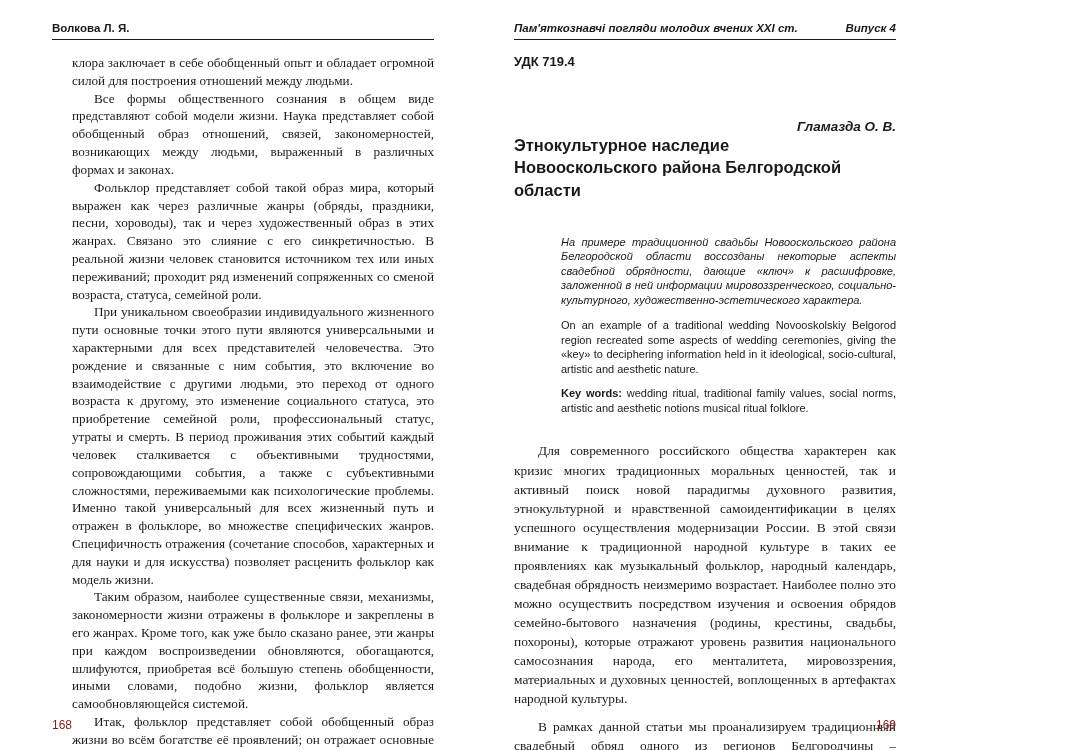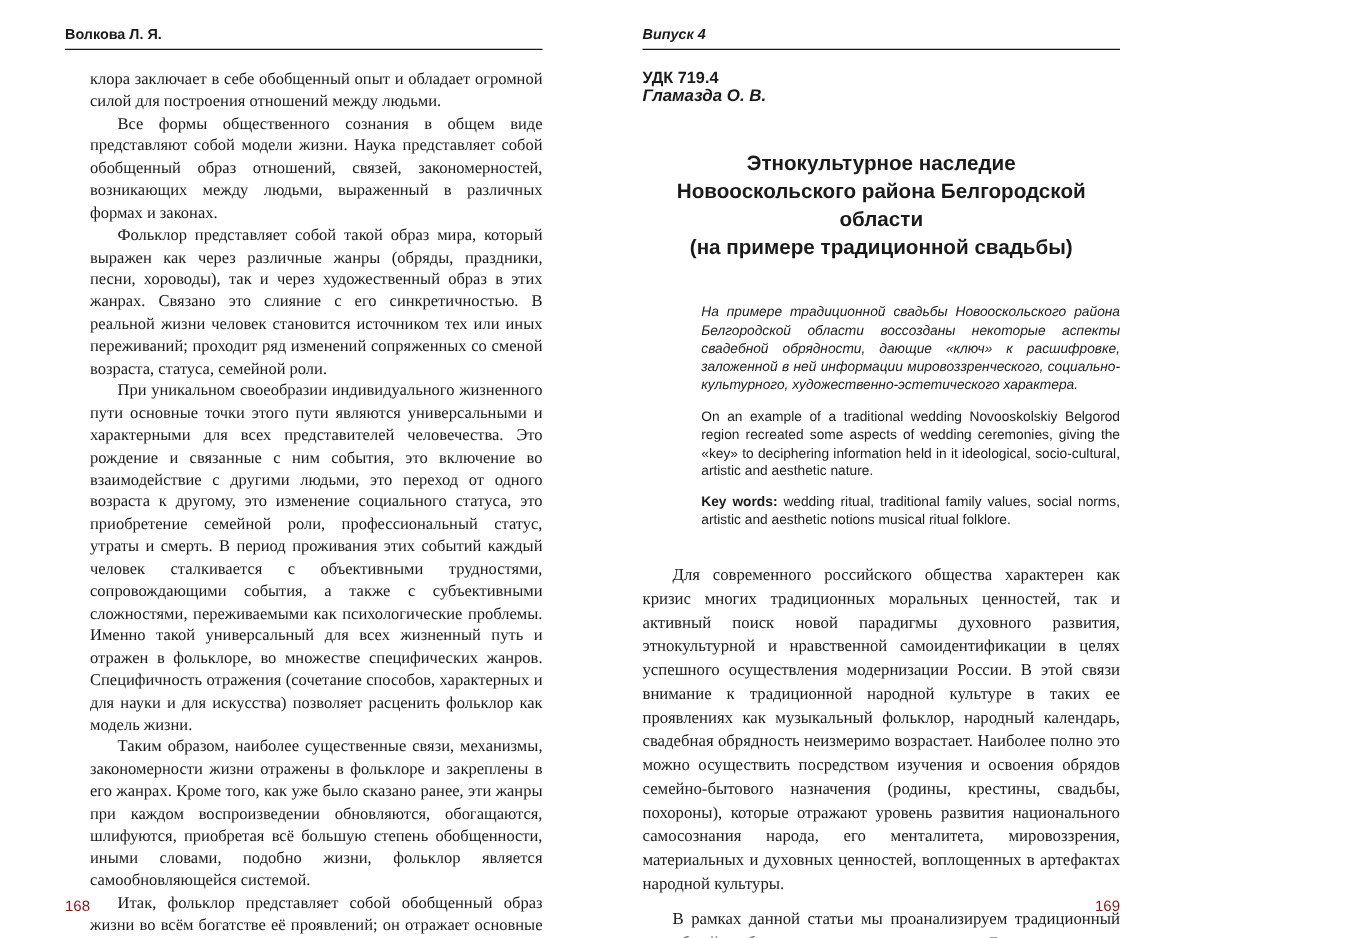"Пам'яткознавчі погляди молодих вчених" span.rh-center { html: none -> <span>Пам'яткознавчі погляди молодих вчених XXI ст.</span> }
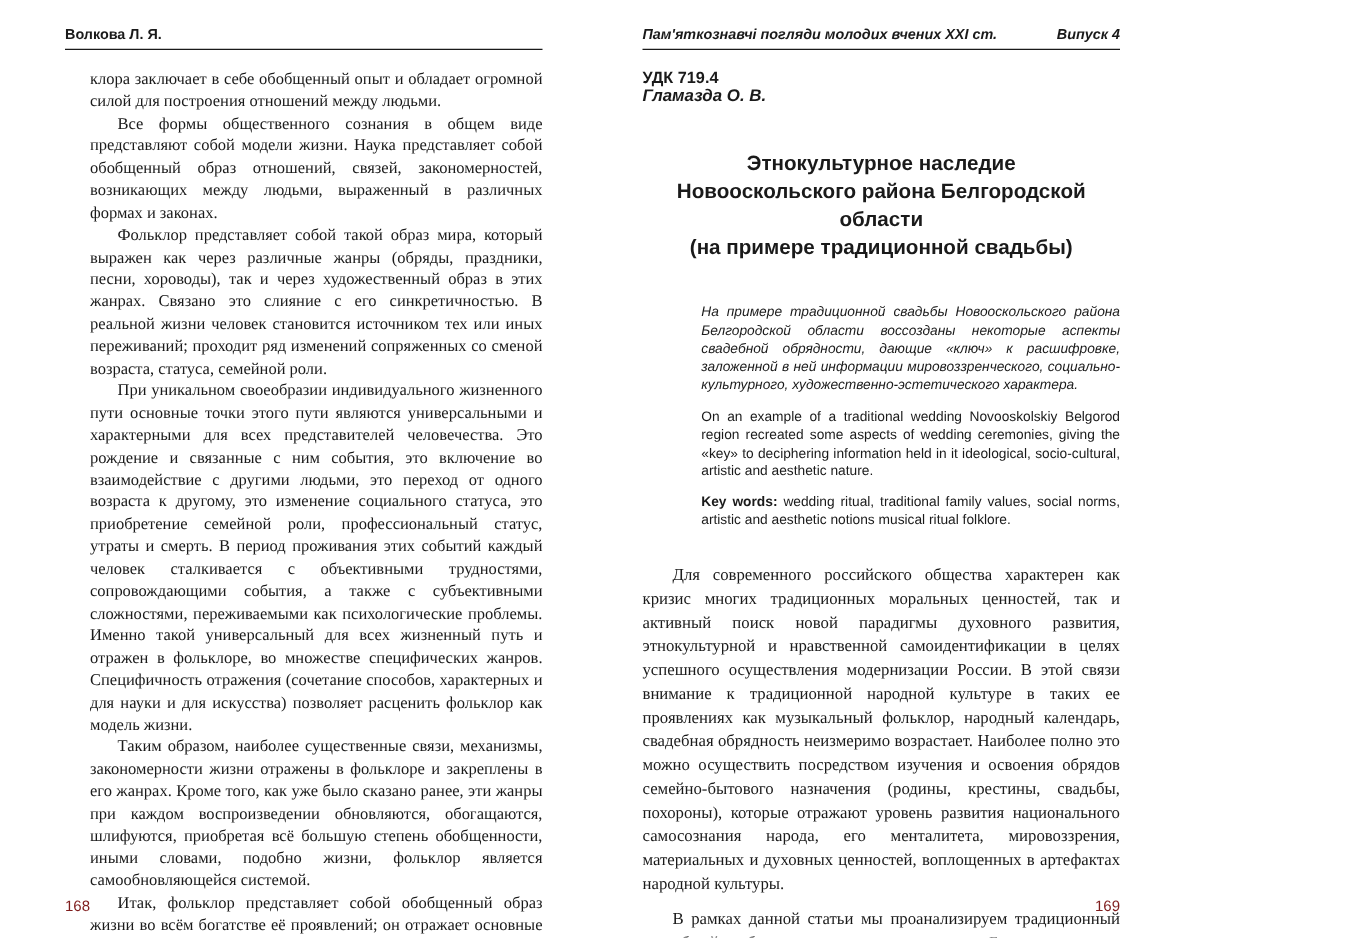"Гламазда О. В." .author { margin-top: none -> 50px; text-align: left -> right }
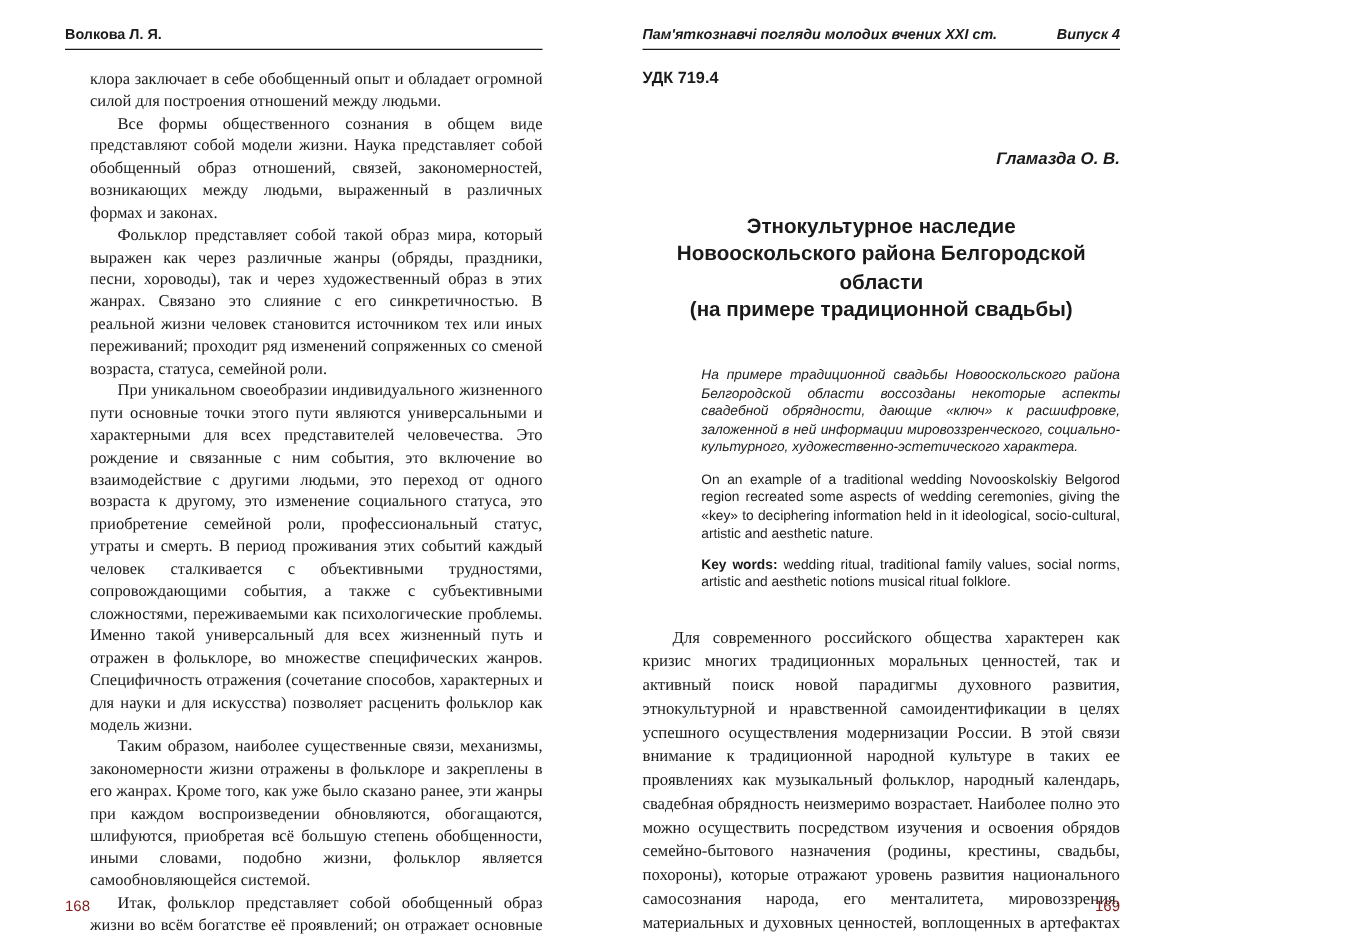"Этнокультурное наследие" .article-title { margin-top: 36px -> none; text-align: center -> left }
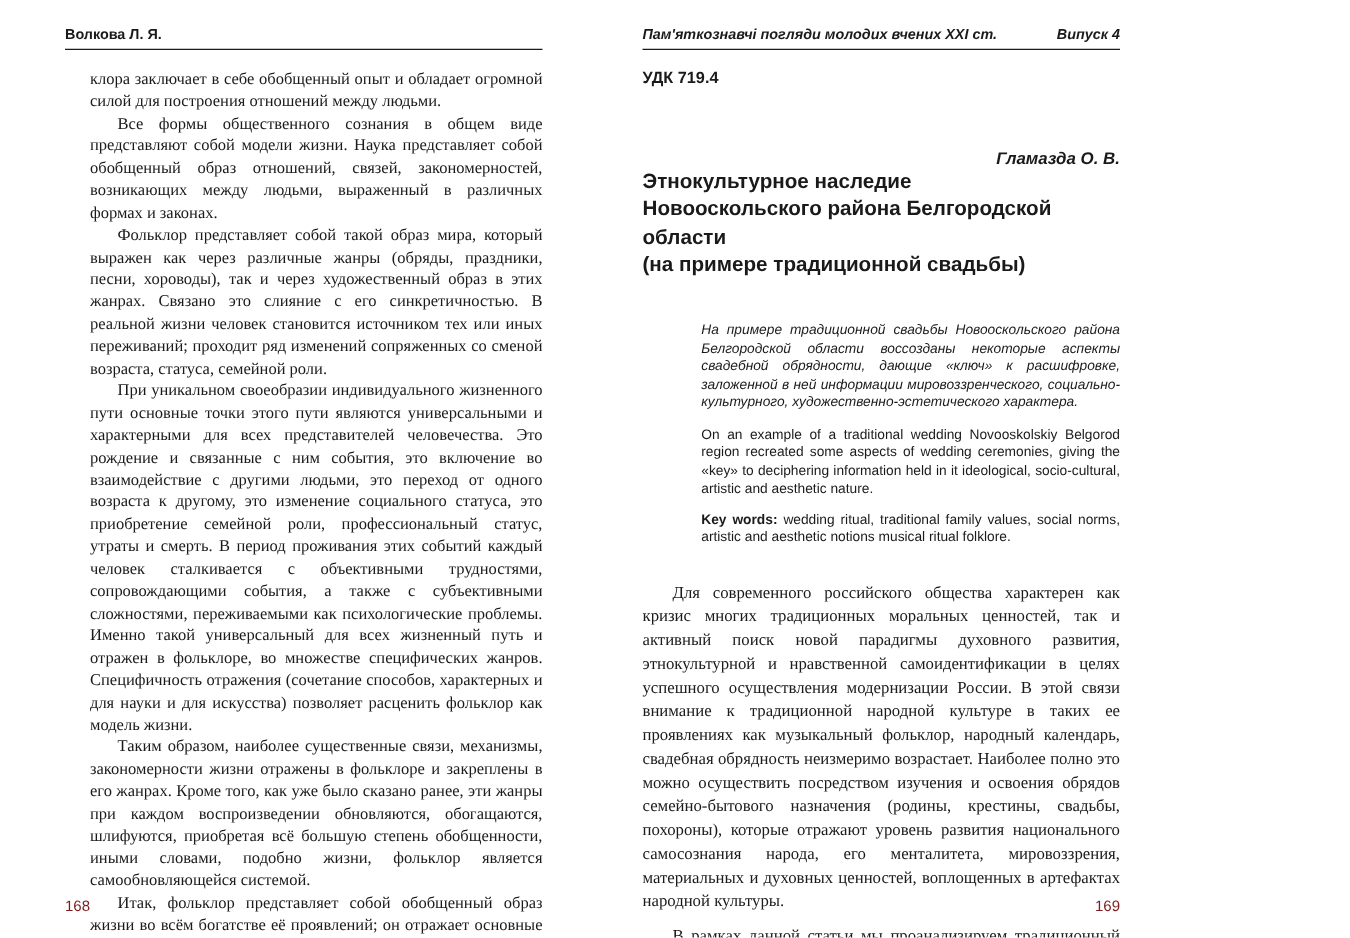"(на примере традиционной свадьбы)" div { html: <div>(на примере традиционной свадьбы)</div> -> none }
